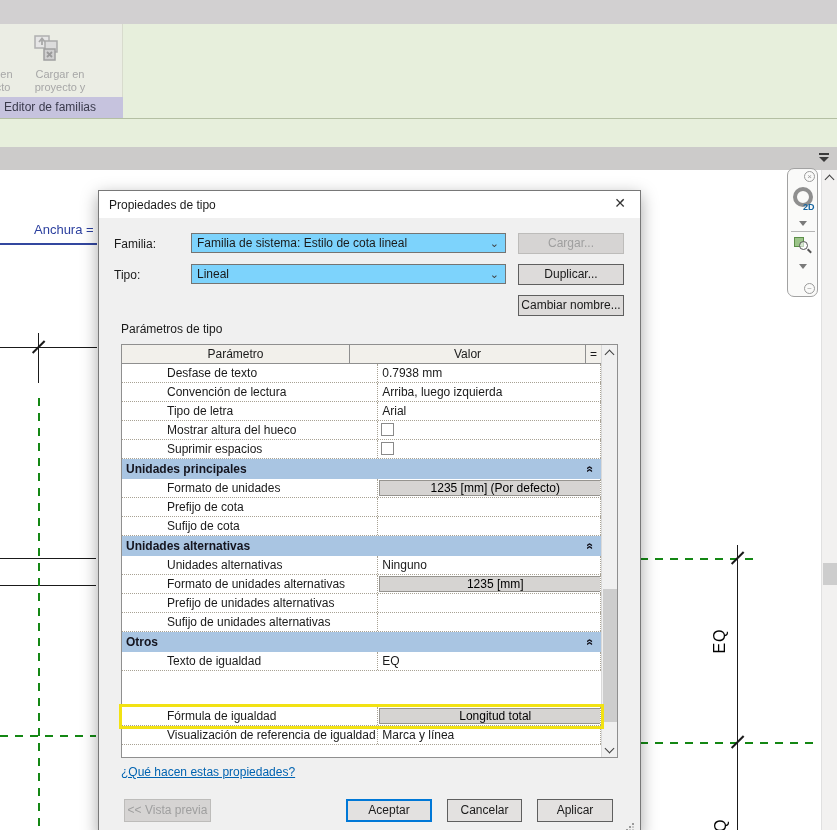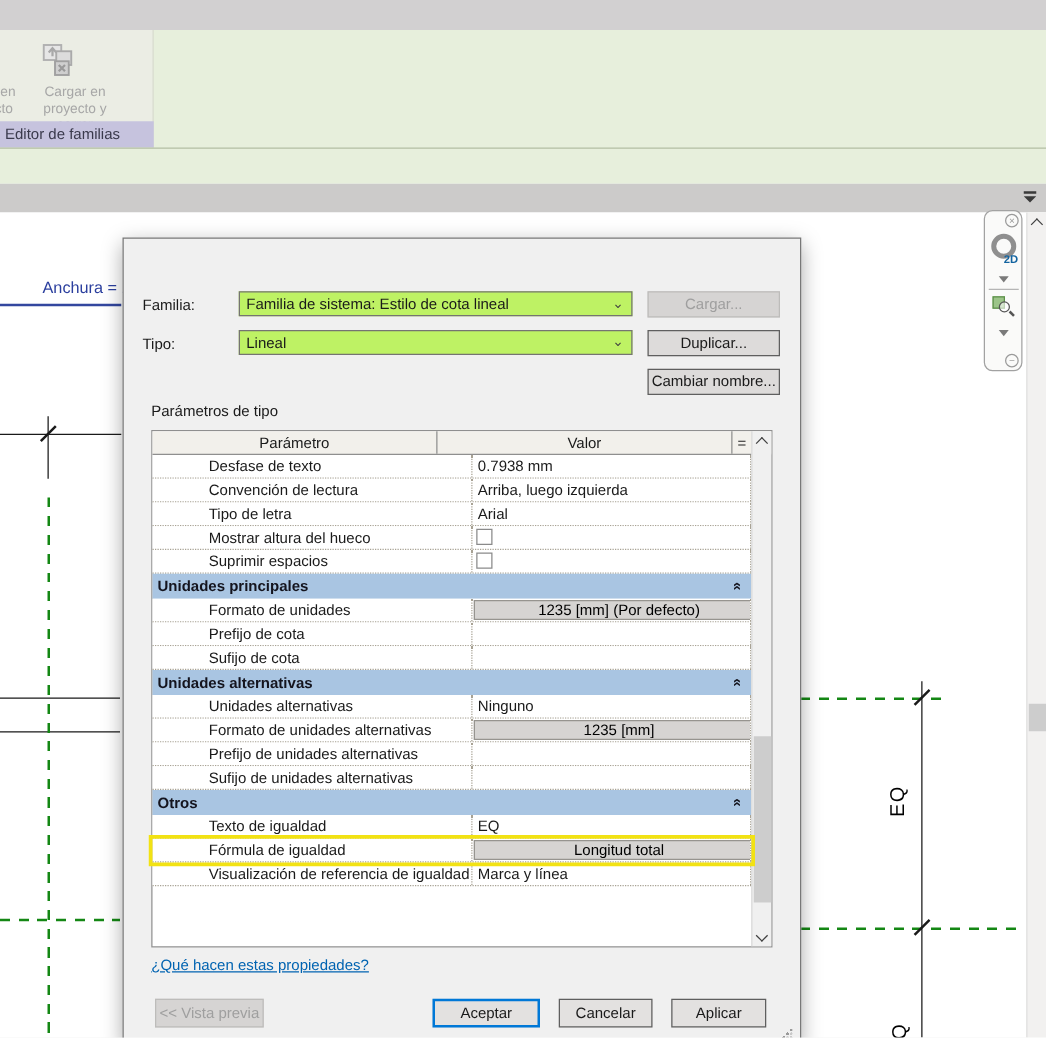"Propiedades de tipo" div.dlg-title { html: none -> <div> <span>Propiedades de tipo</span> <span>✕</span> </div> }
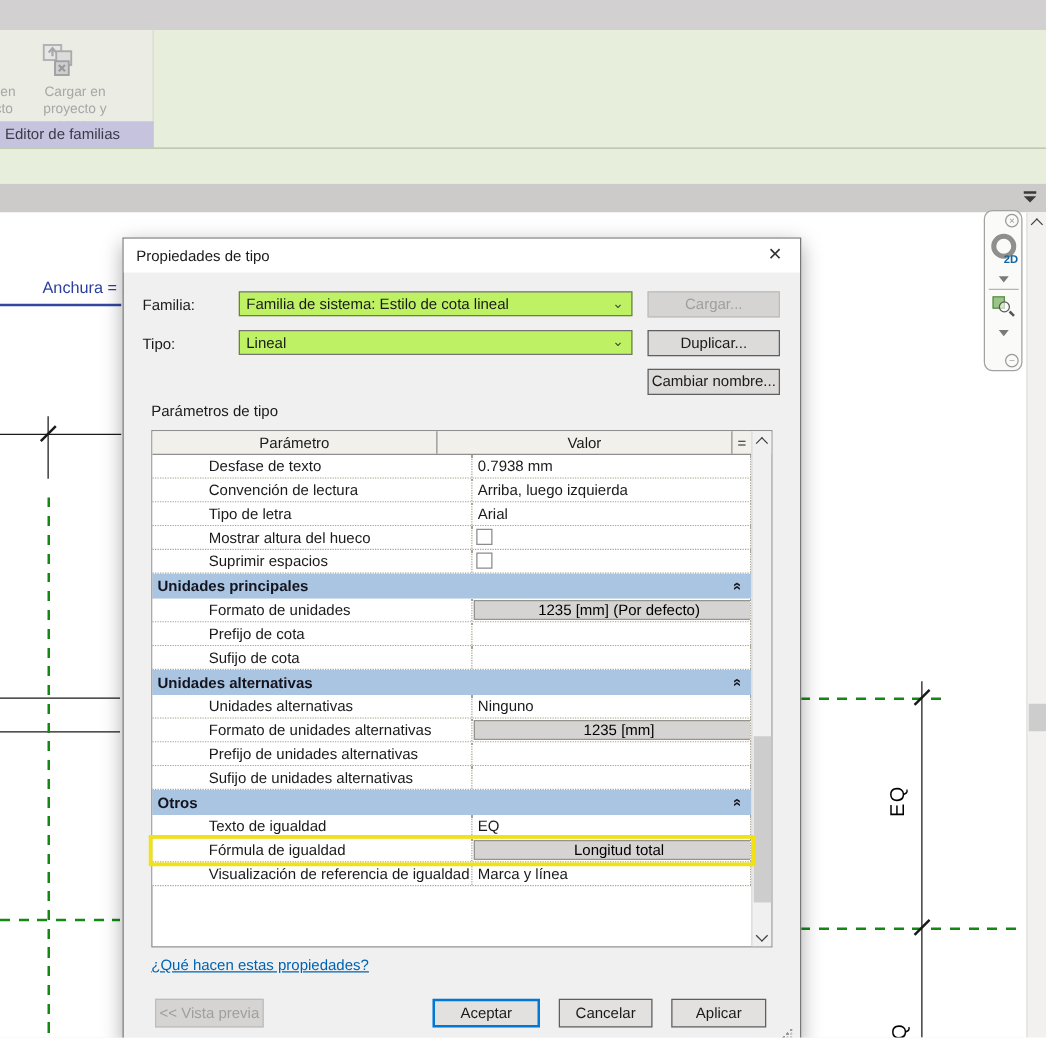"Familia de sistema: Estilo de" .combo { background: #bef264 -> #7dd3fc }
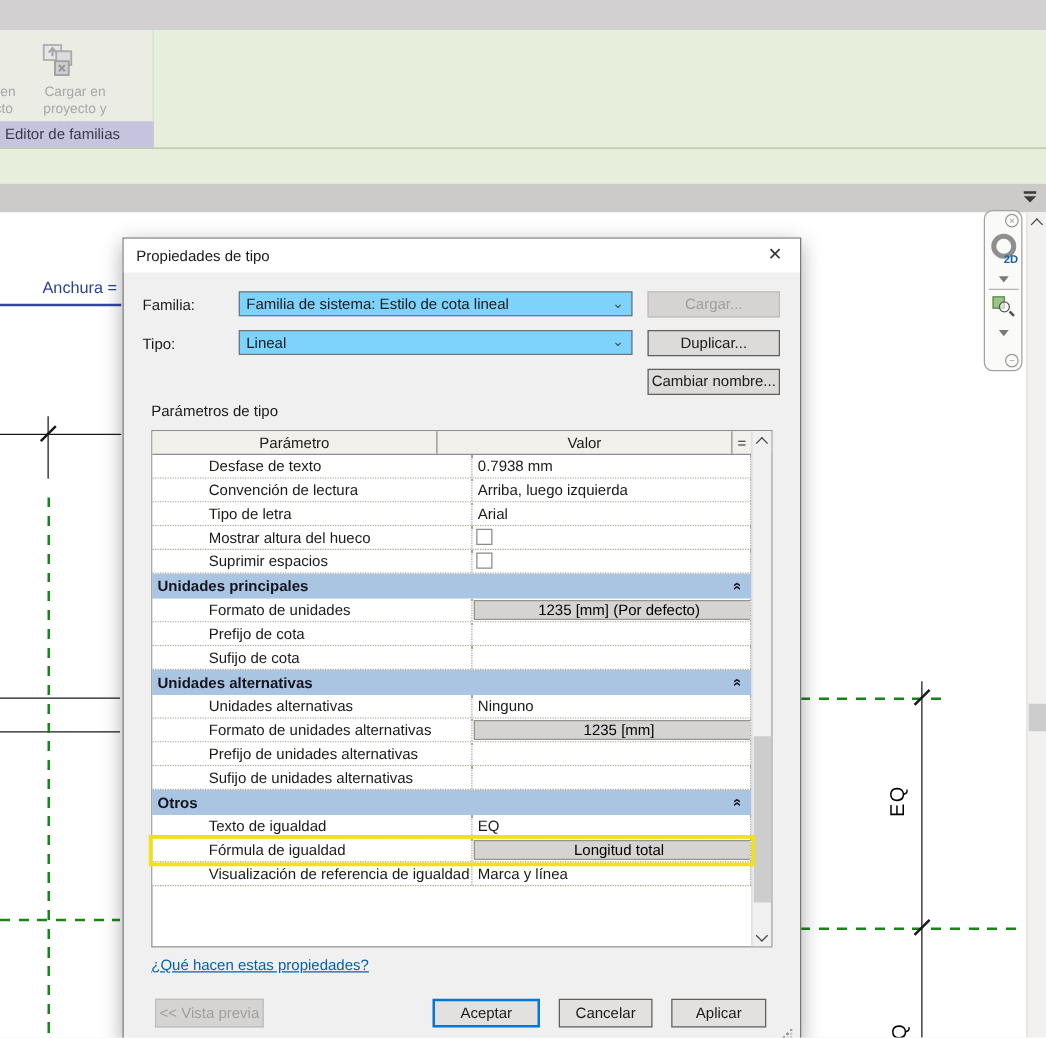"Fórmula de igualdad" .t-row.hl { margin-top: none -> 36px }
